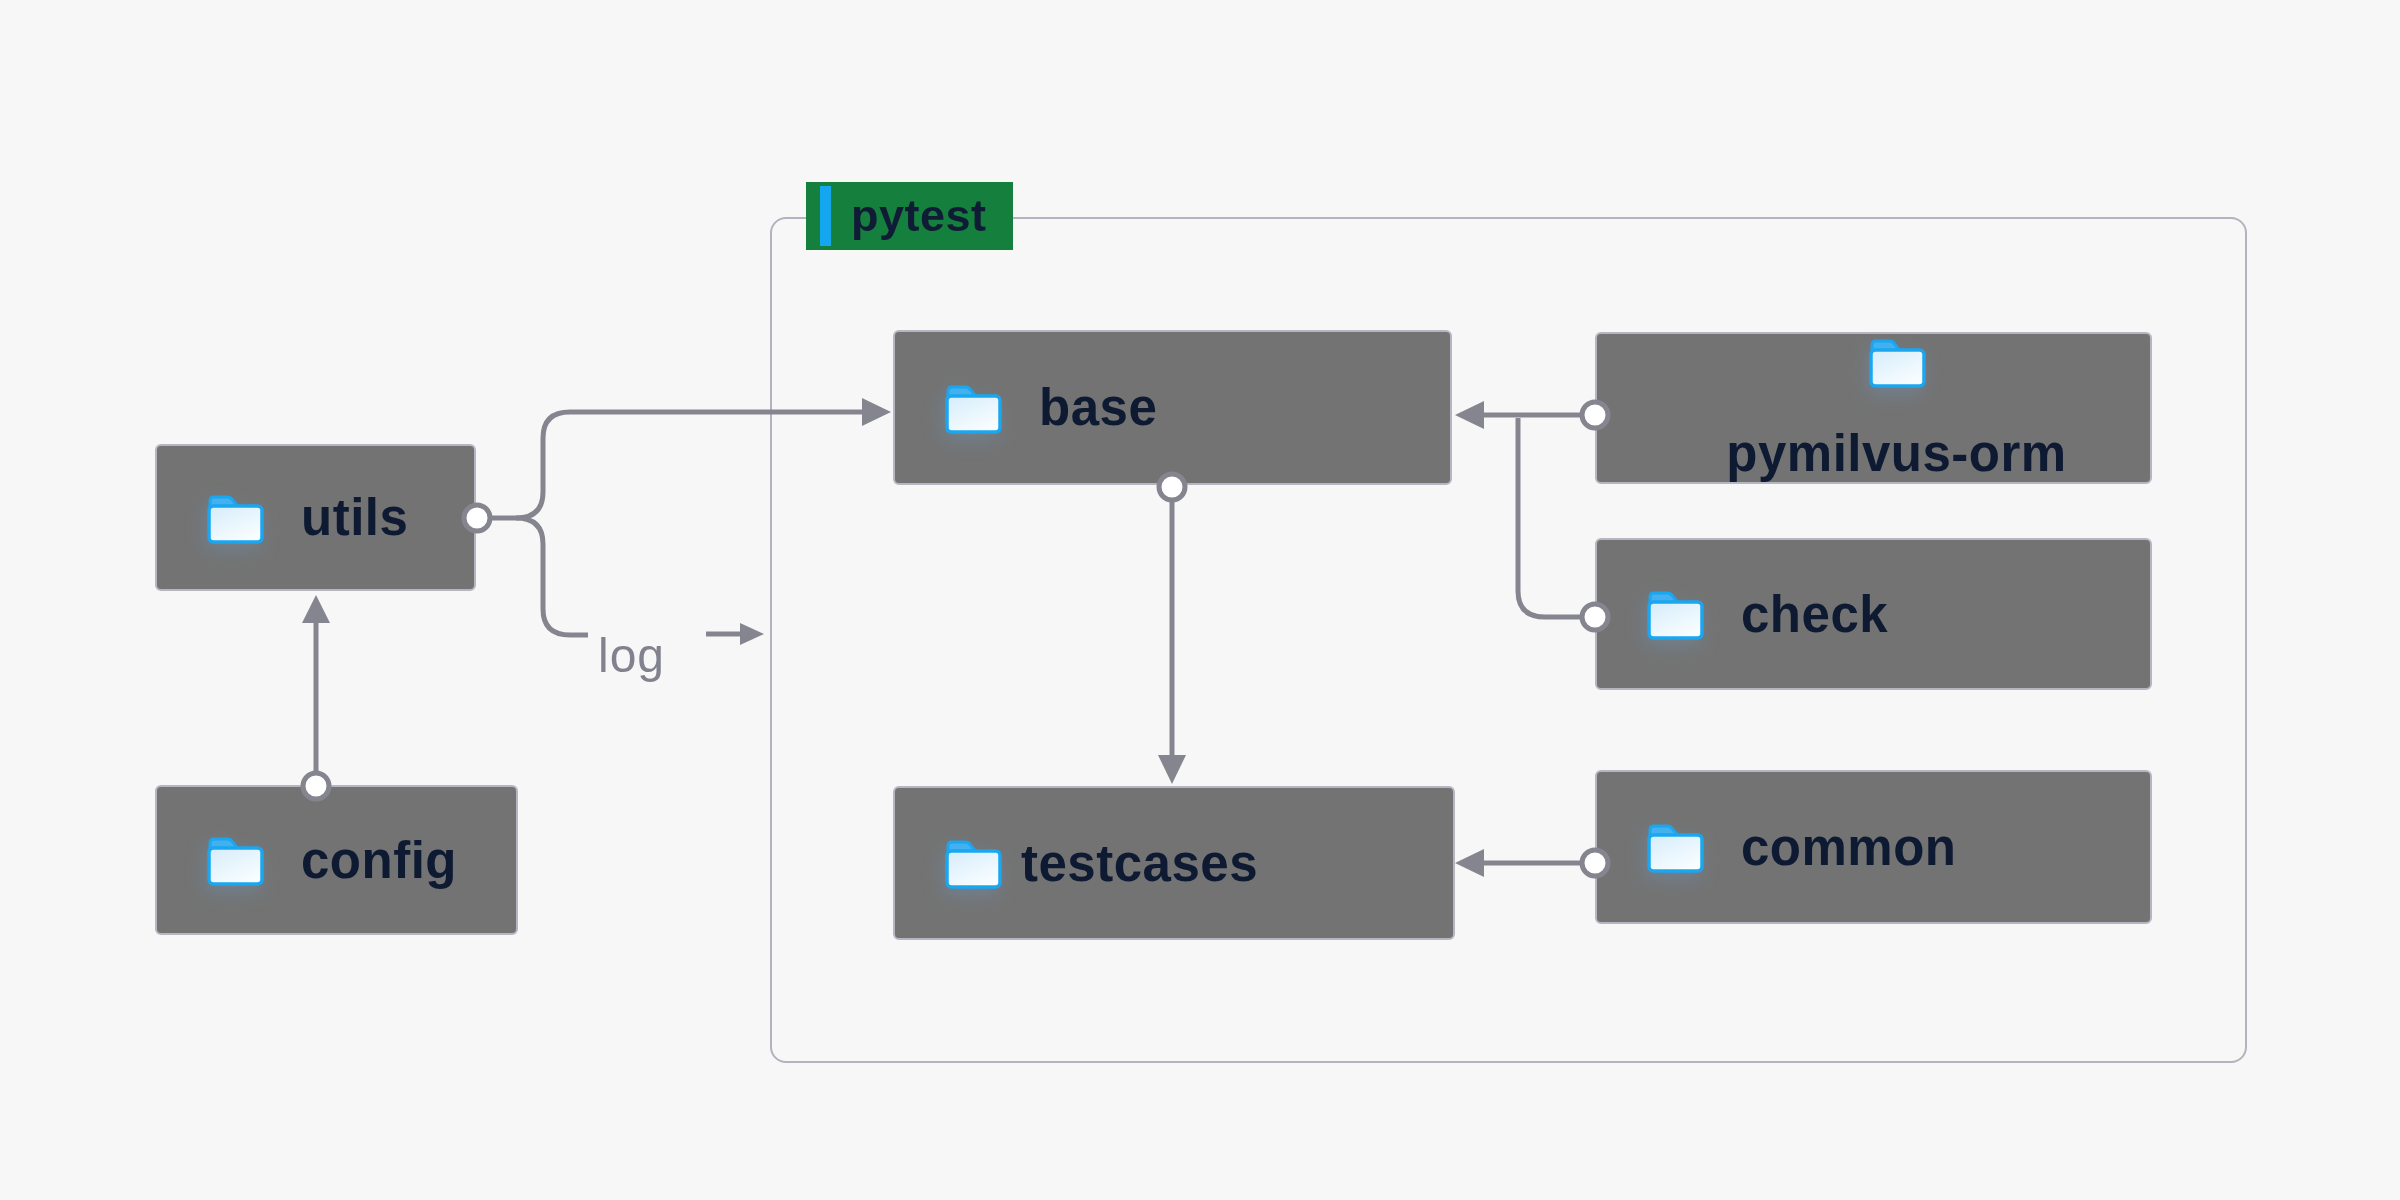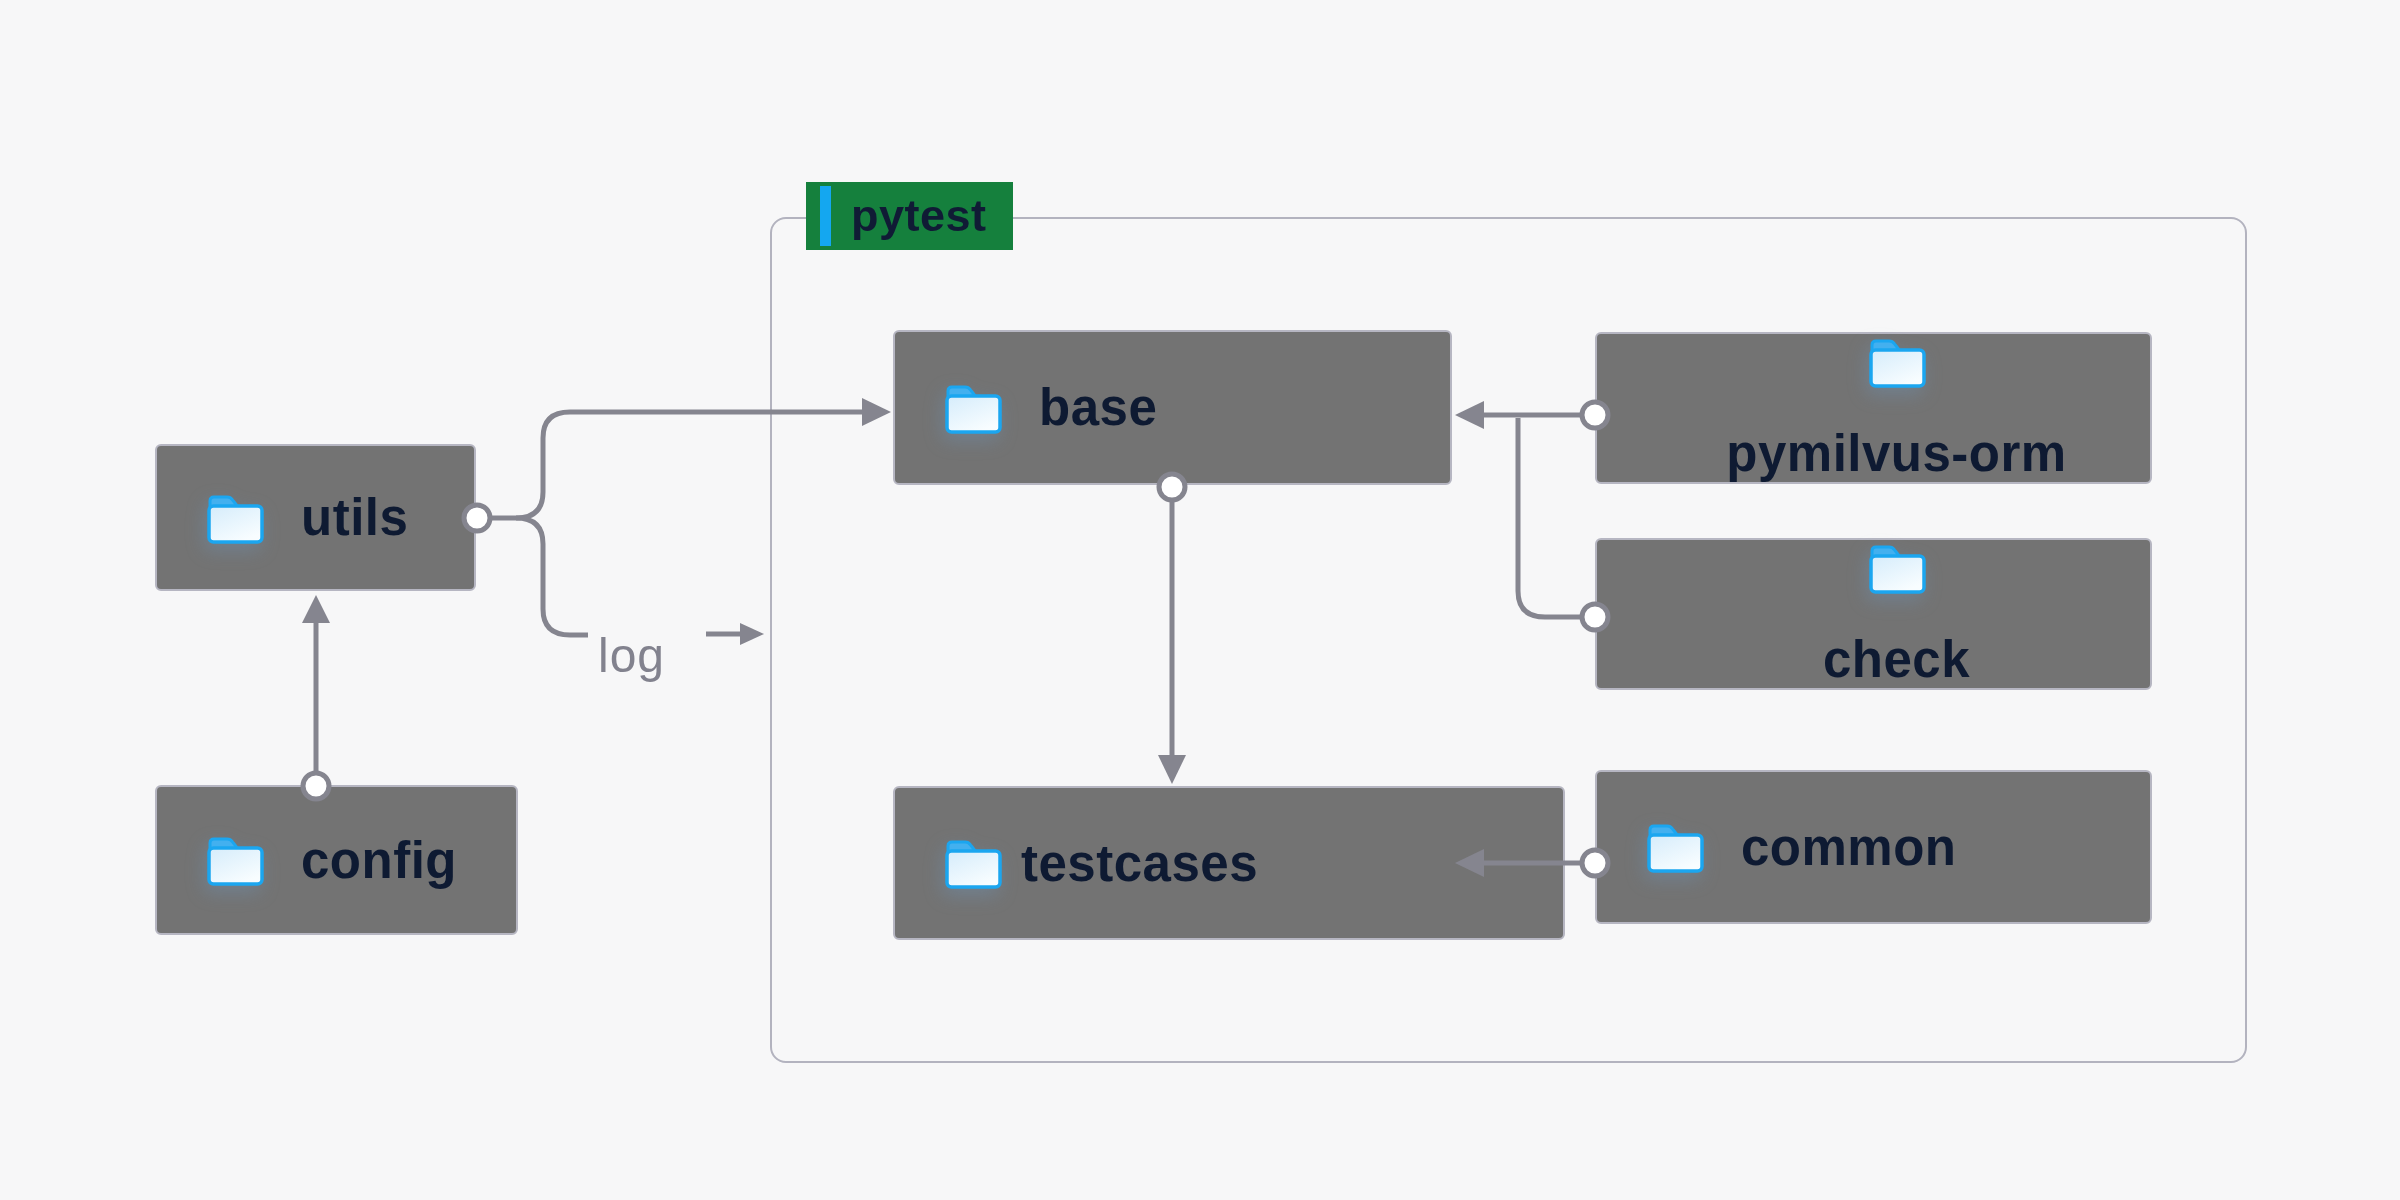"check" #node-check { flex-direction: column -> none }
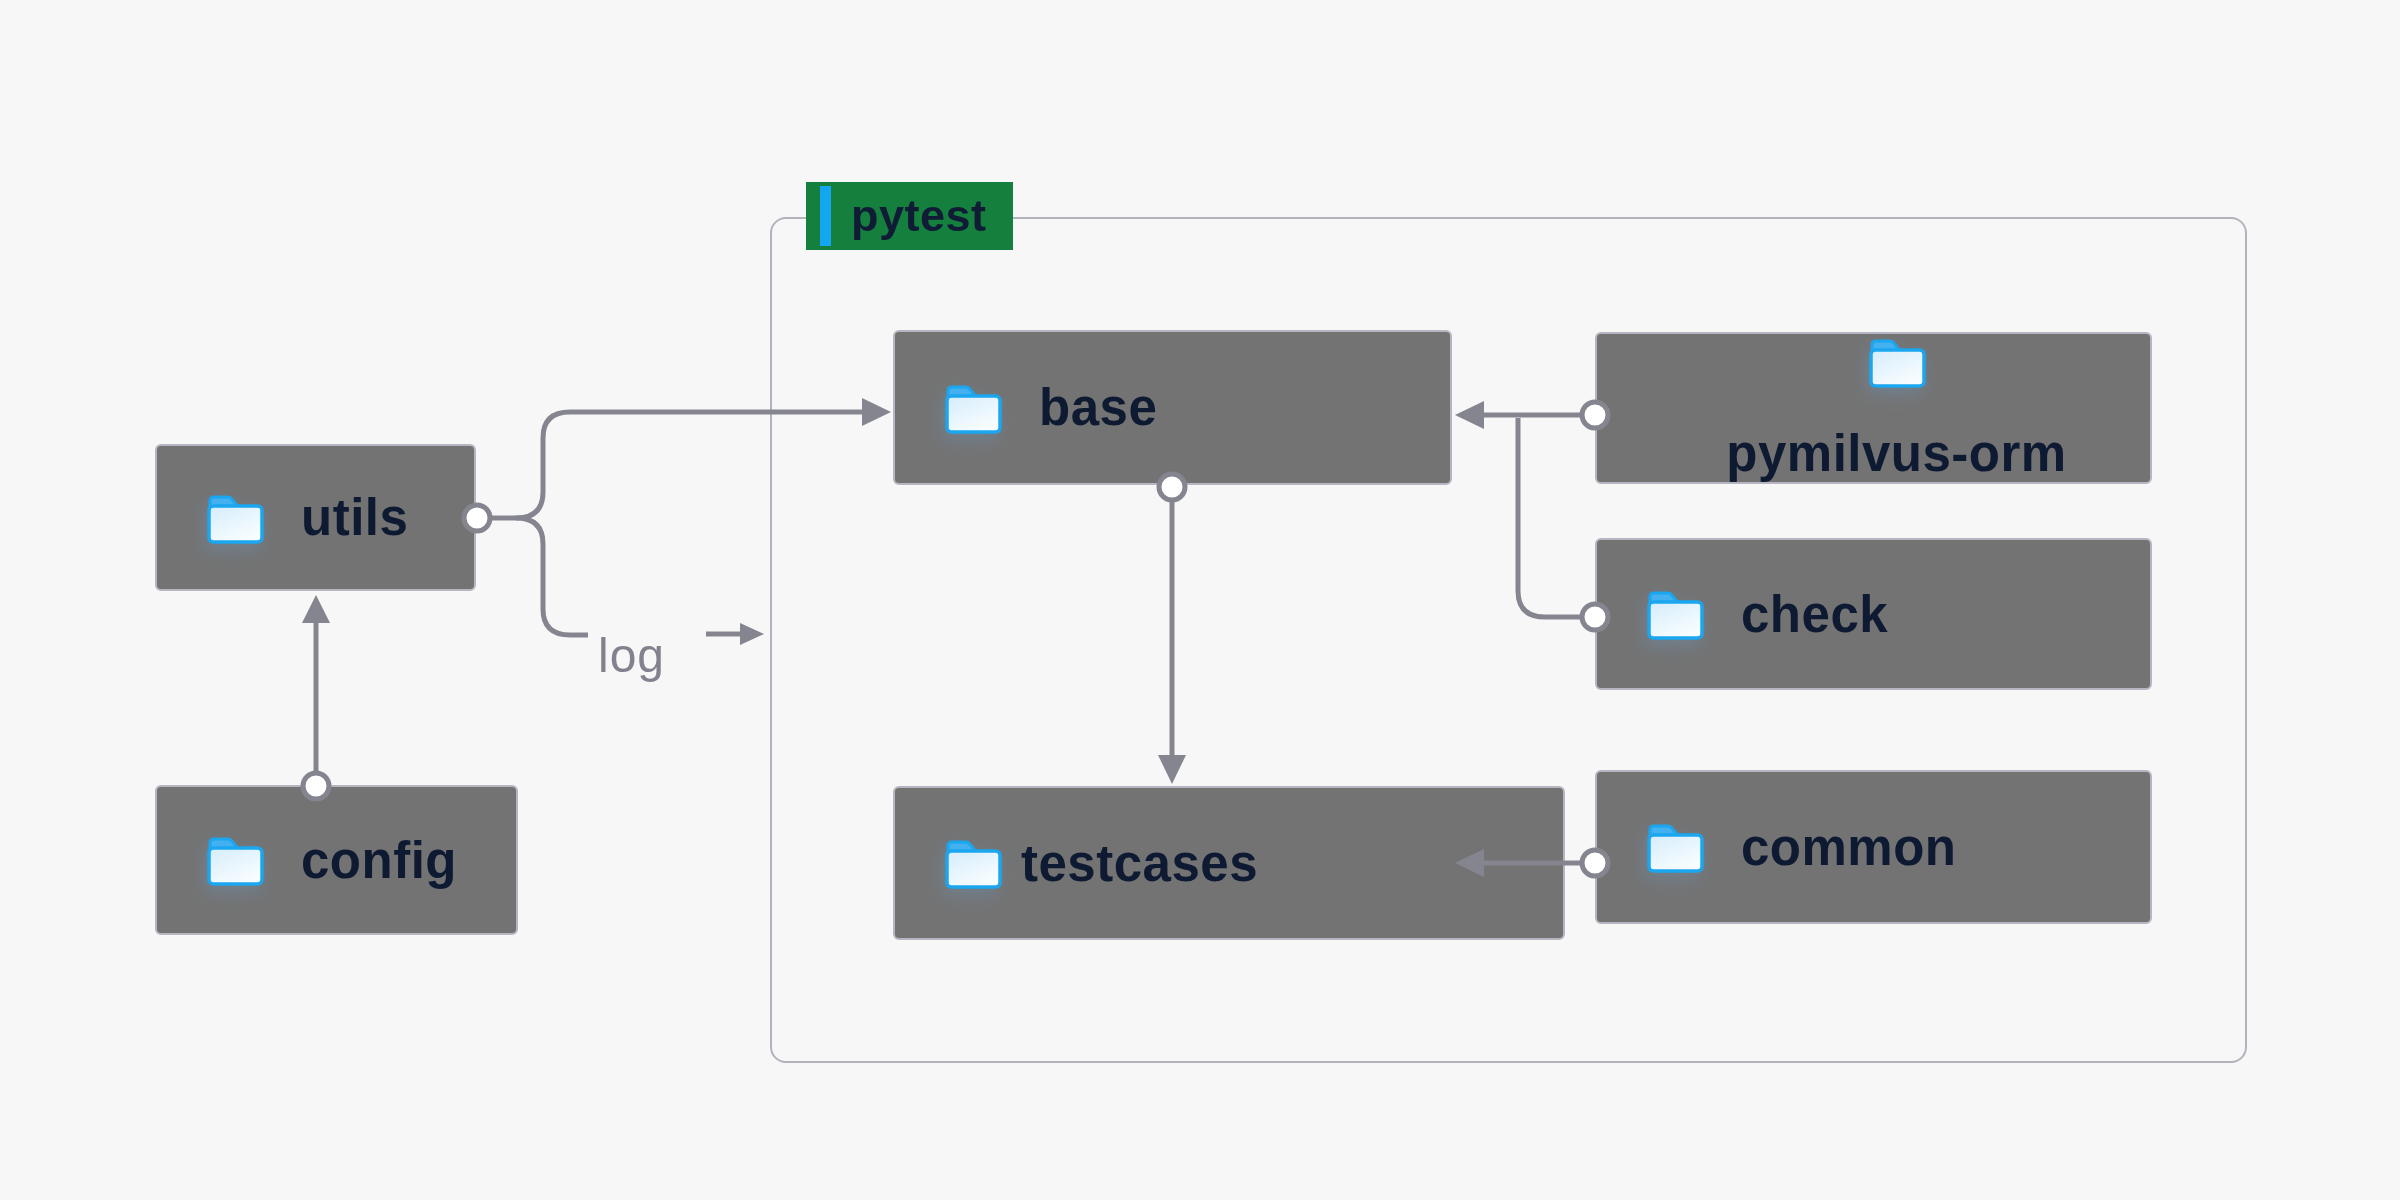"testcases" #node-testcases { width: 672px -> 562px }
